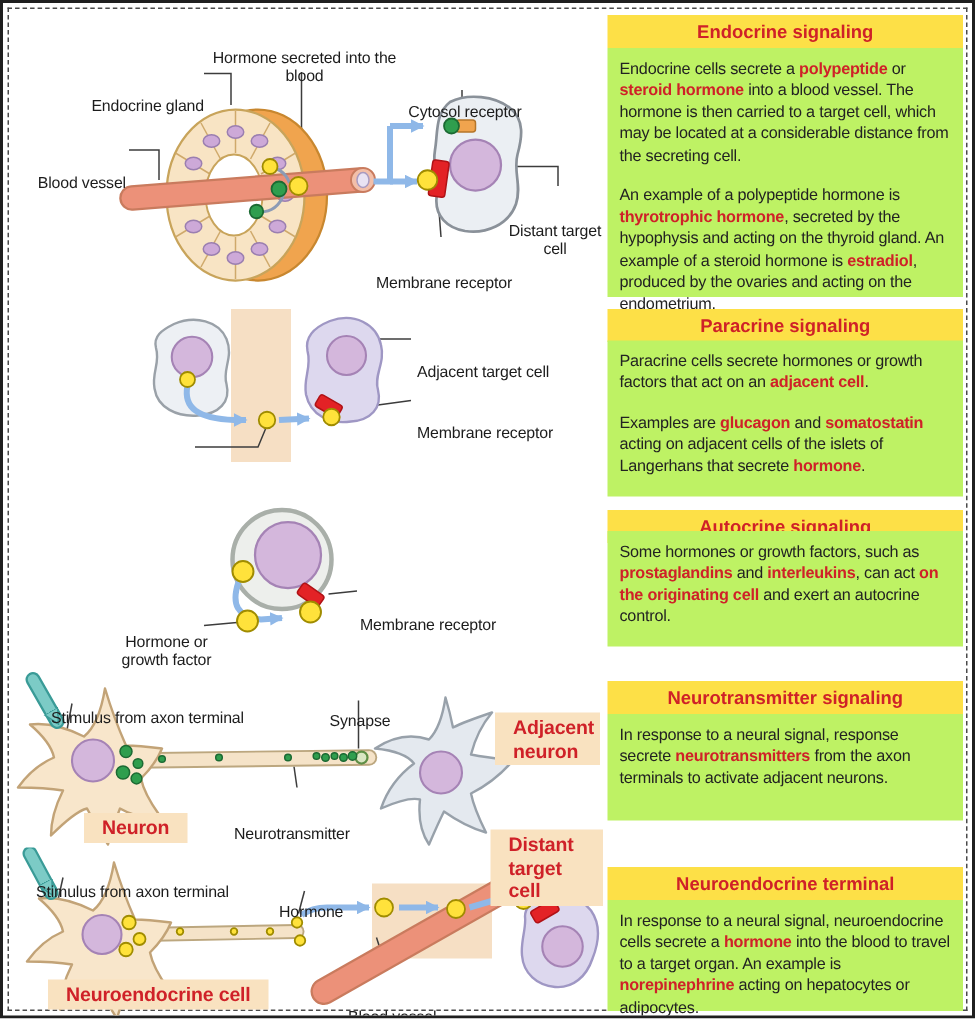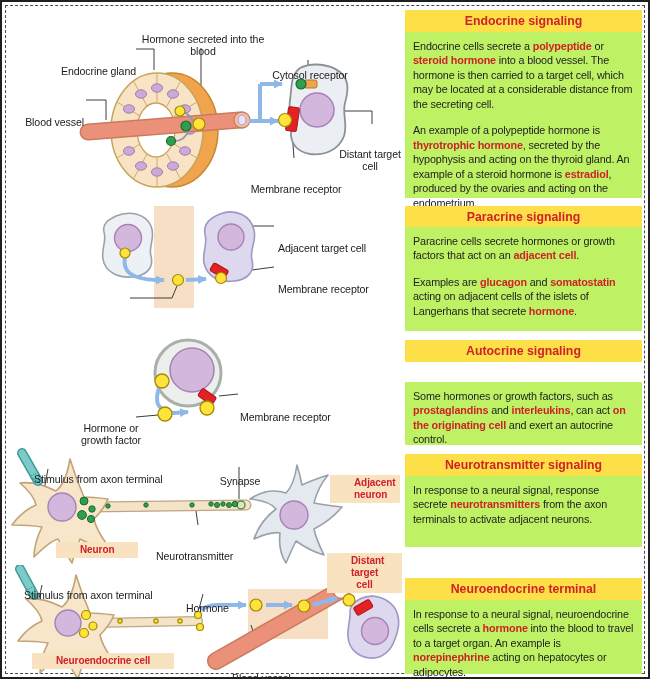"Some hormones or growth factors," div.rbody { height: 63px -> 77px; top: 380px -> 352px }
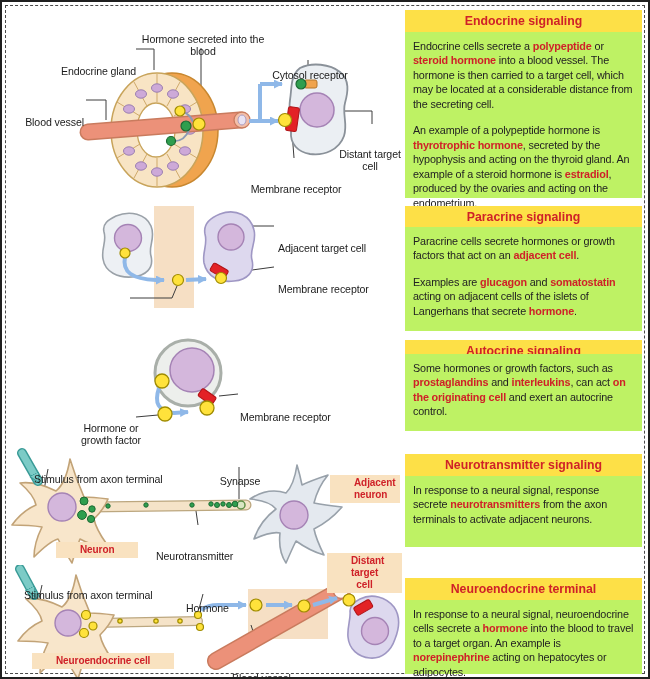"Adjacent neuron" .tag { font-size: 10px -> 13px; padding: 2px 24px -> 2px 12px; text-align: center -> left }
